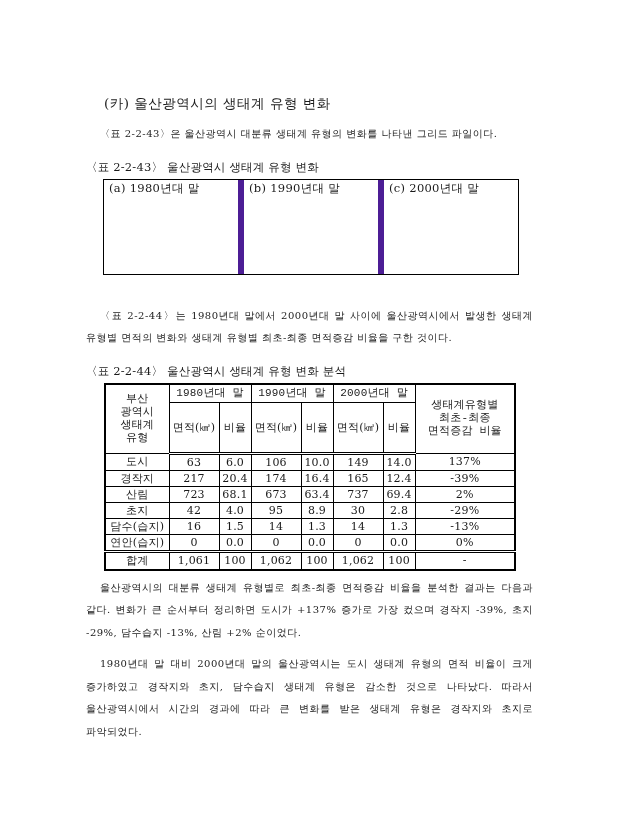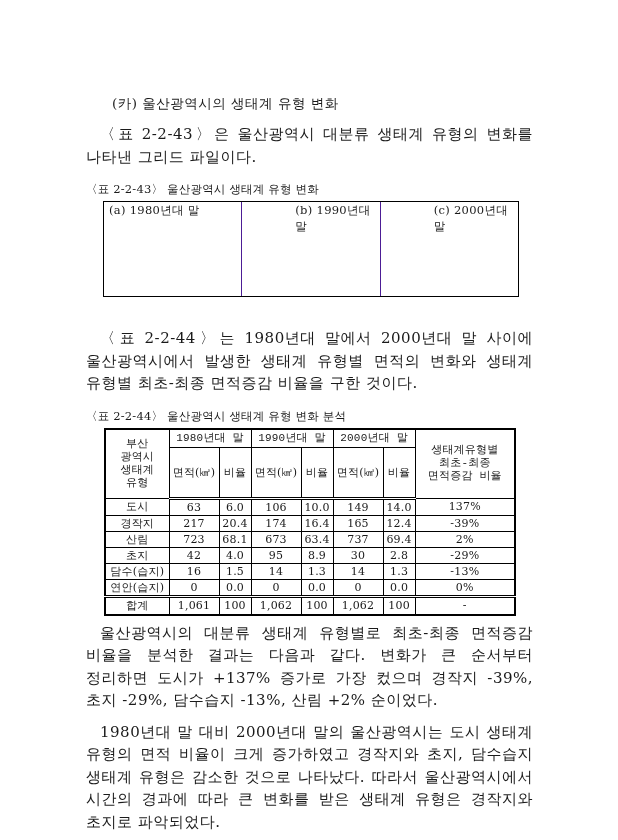"(카) 울산광역시의 생태계 유형 변화" .heading { margin: 0 0 0 26px -> 0 0 0 18px }
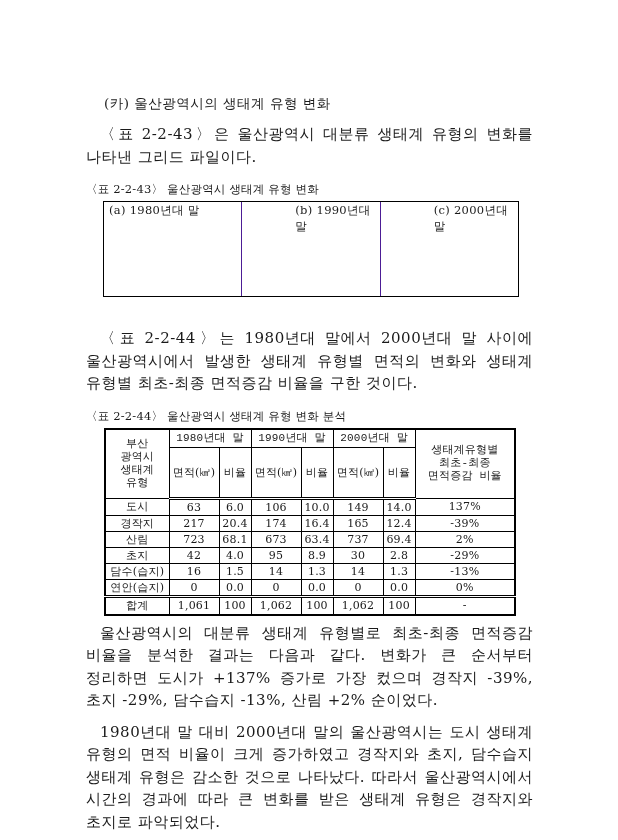"〈표 2-2-43〉은 울산광역시 대분류 생태계" .para { font-size: 15px -> 10px }
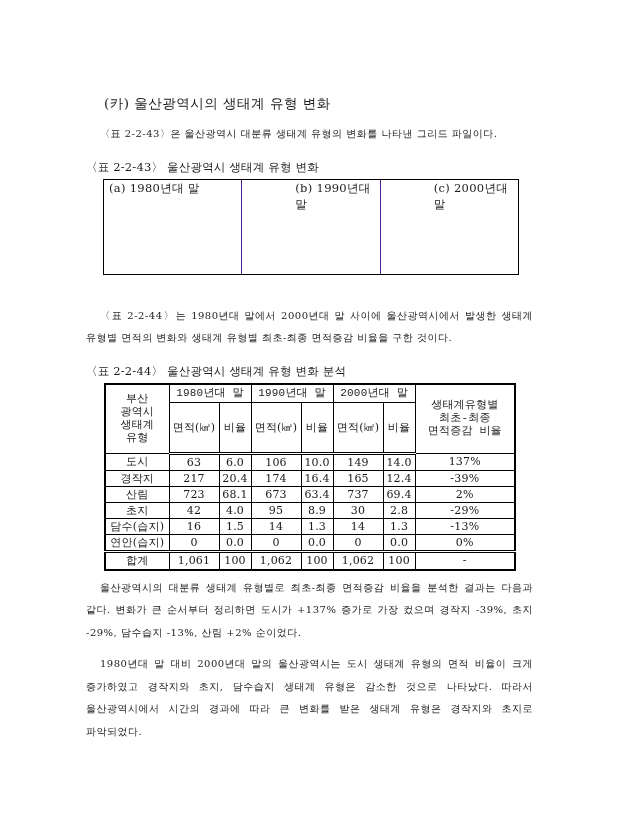"(b) 1990년대 말" .panel + .panel { border-left: 1px solid #4c1d95 -> 6px solid #4c1d95; gap: 48px -> none }
